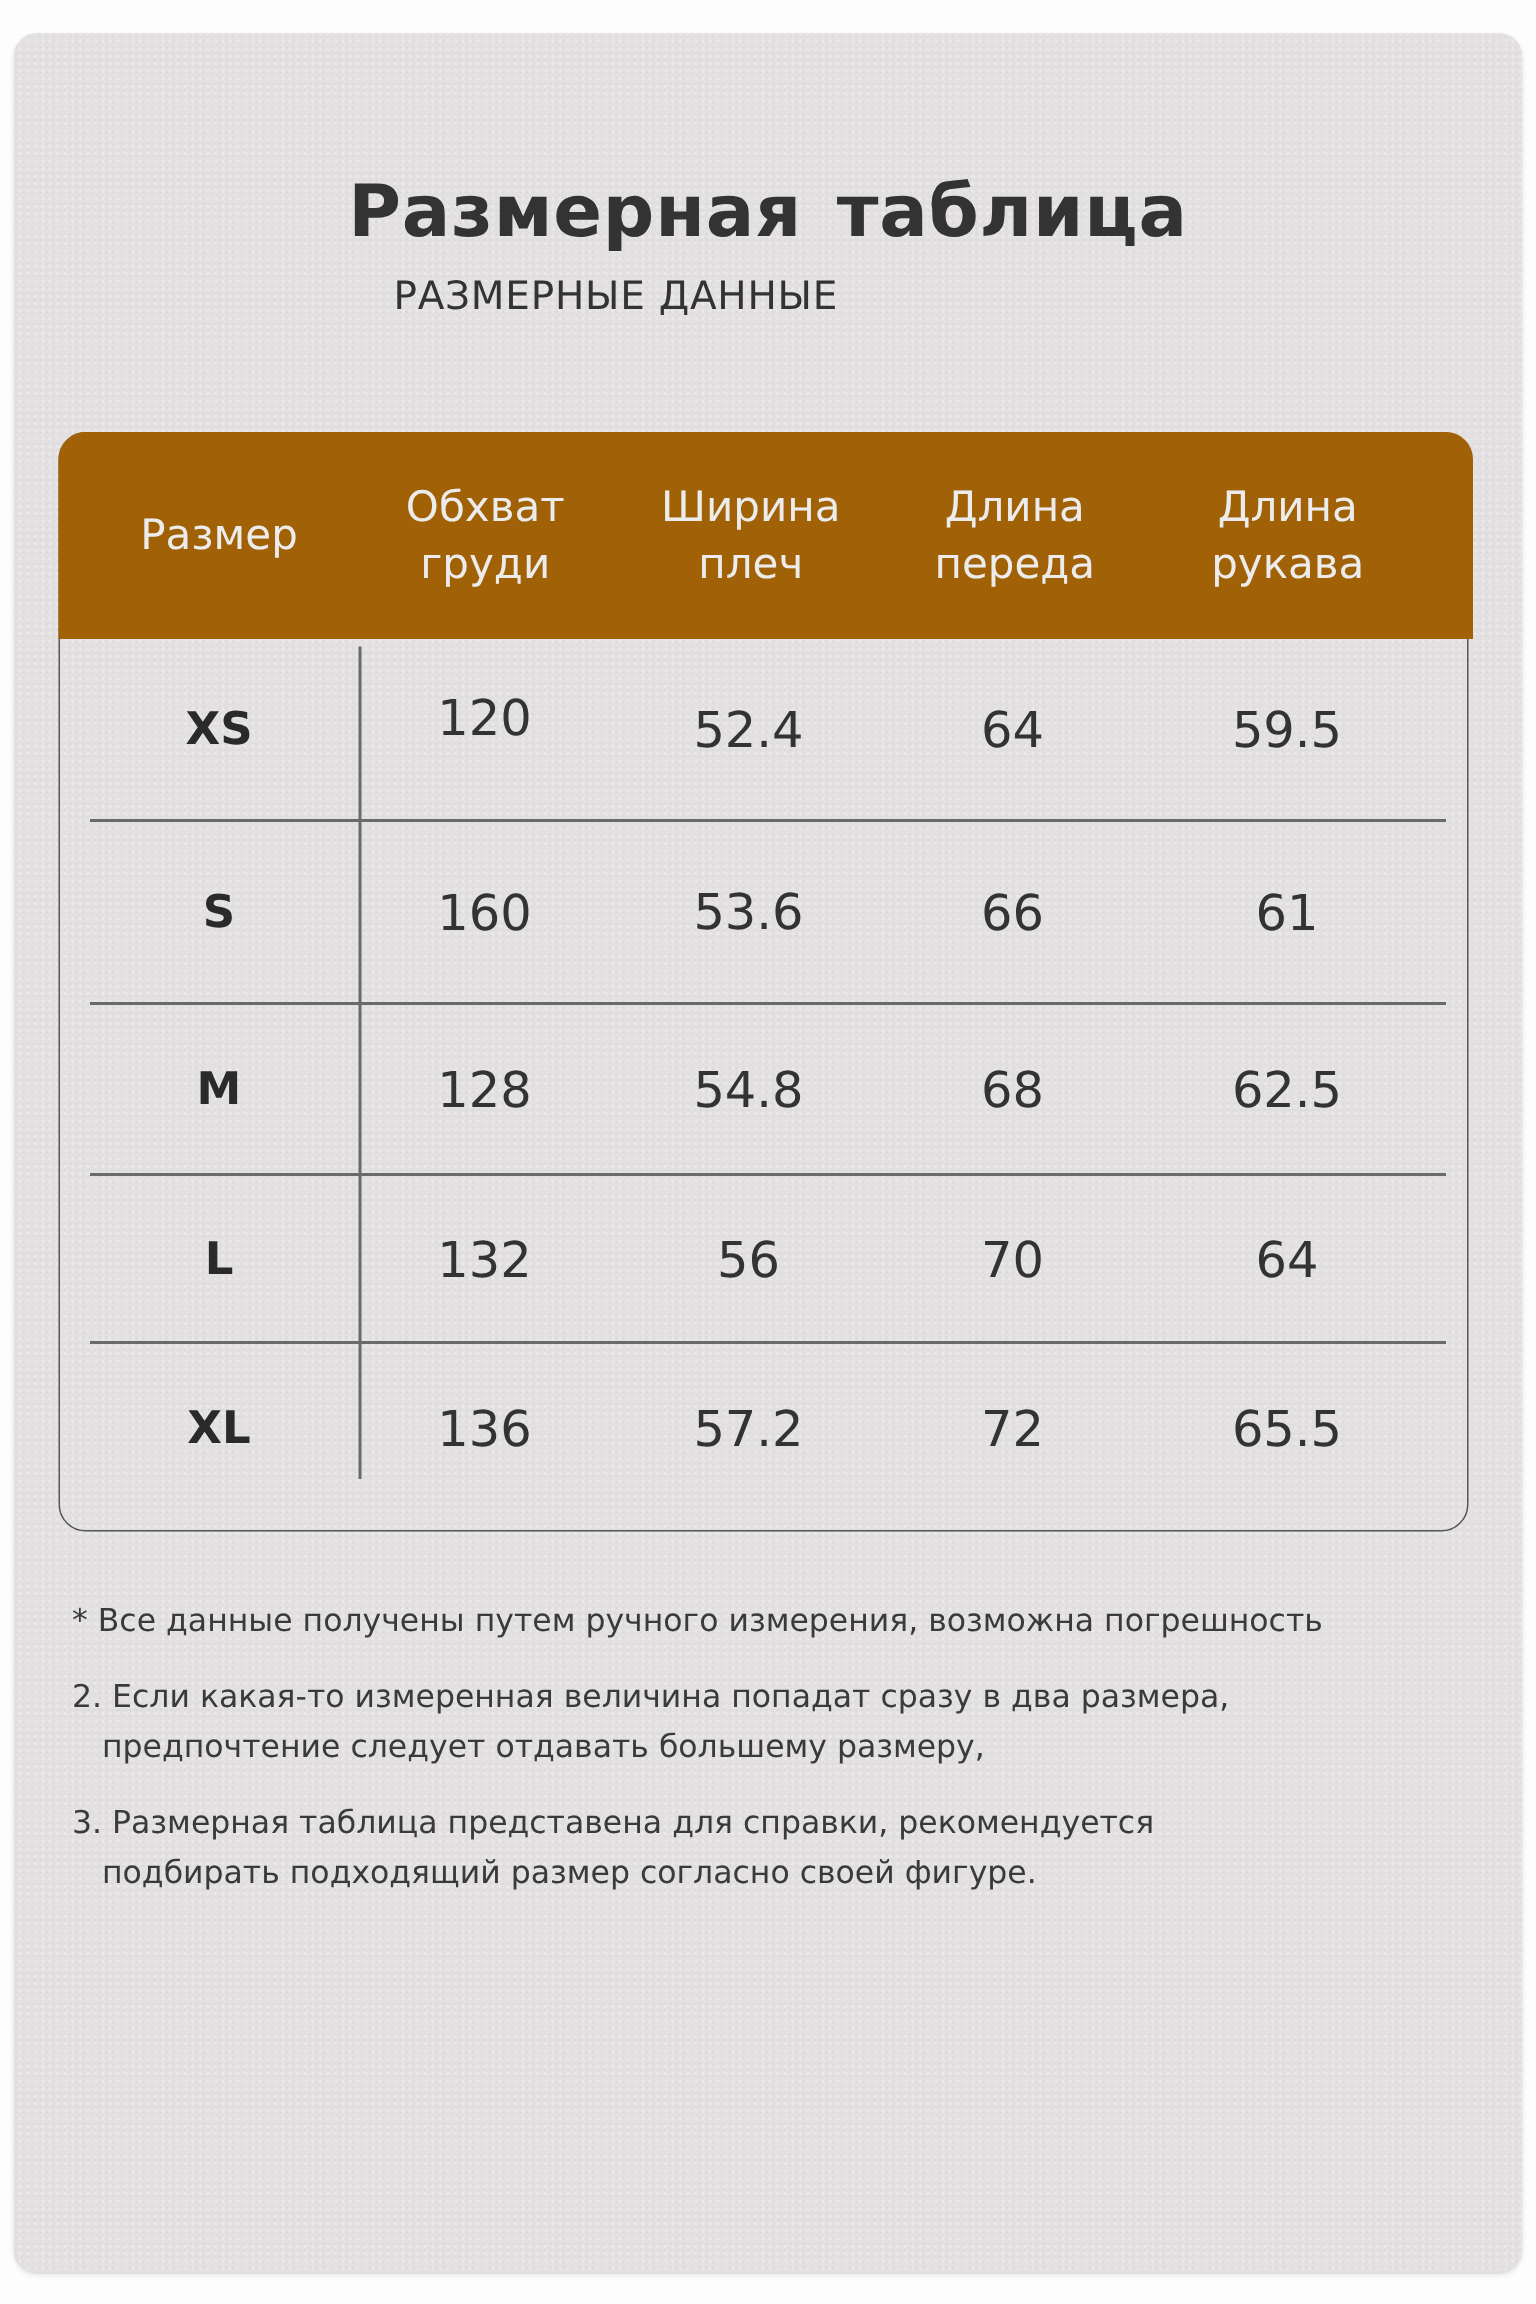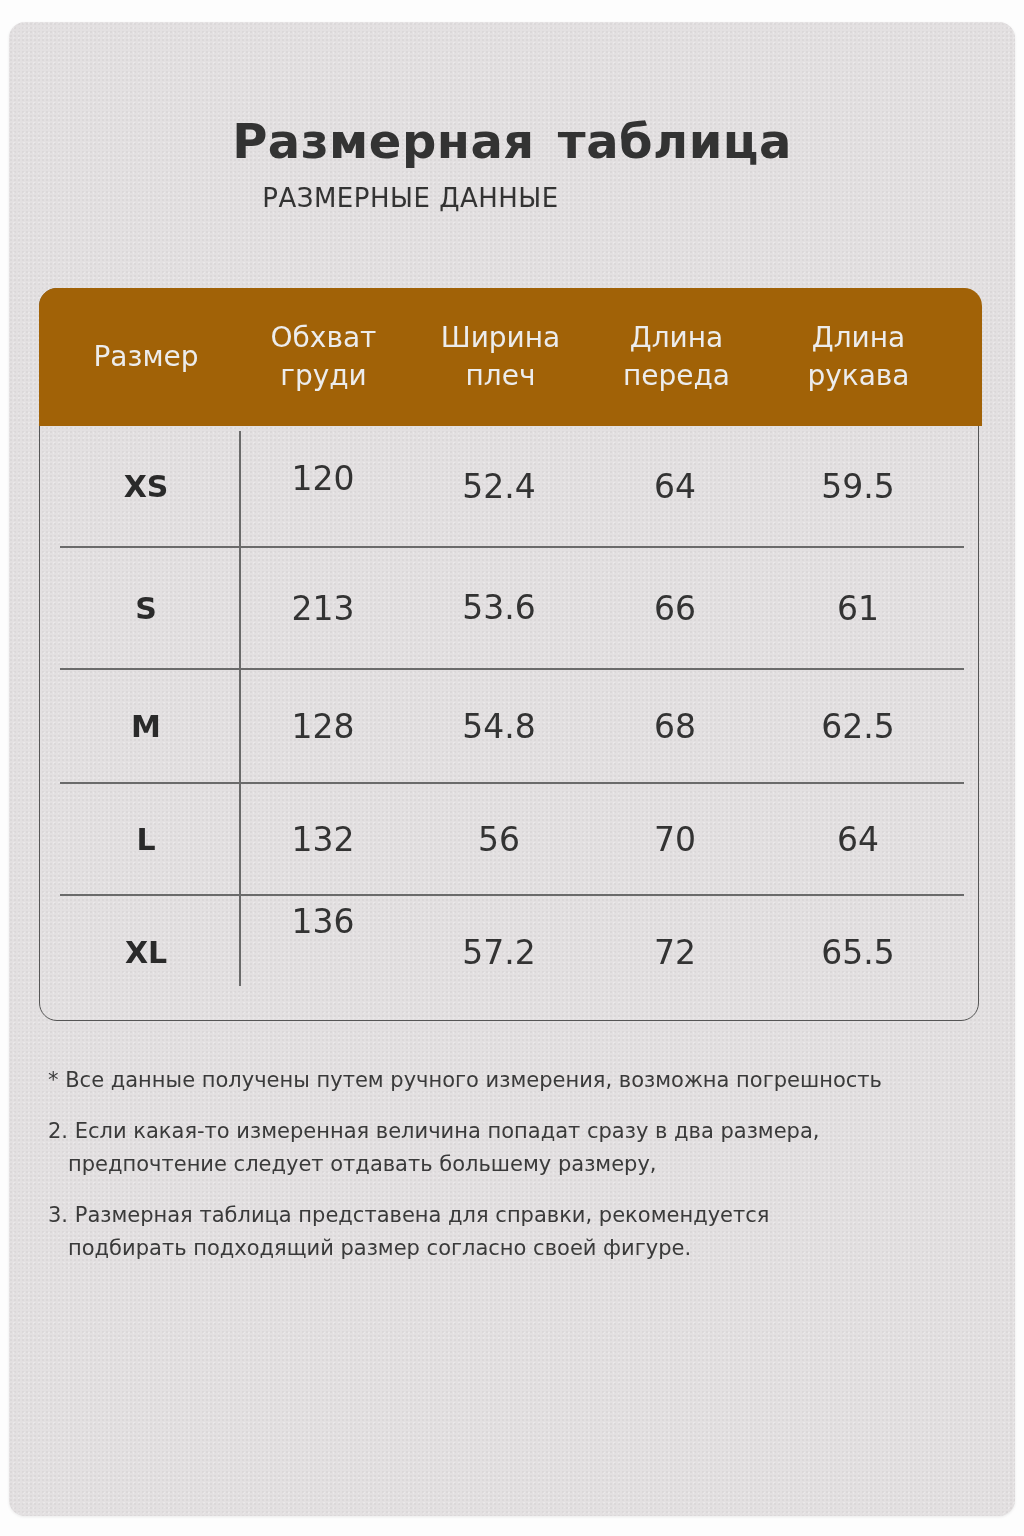"213" div.cell { text: 213 -> 160 }
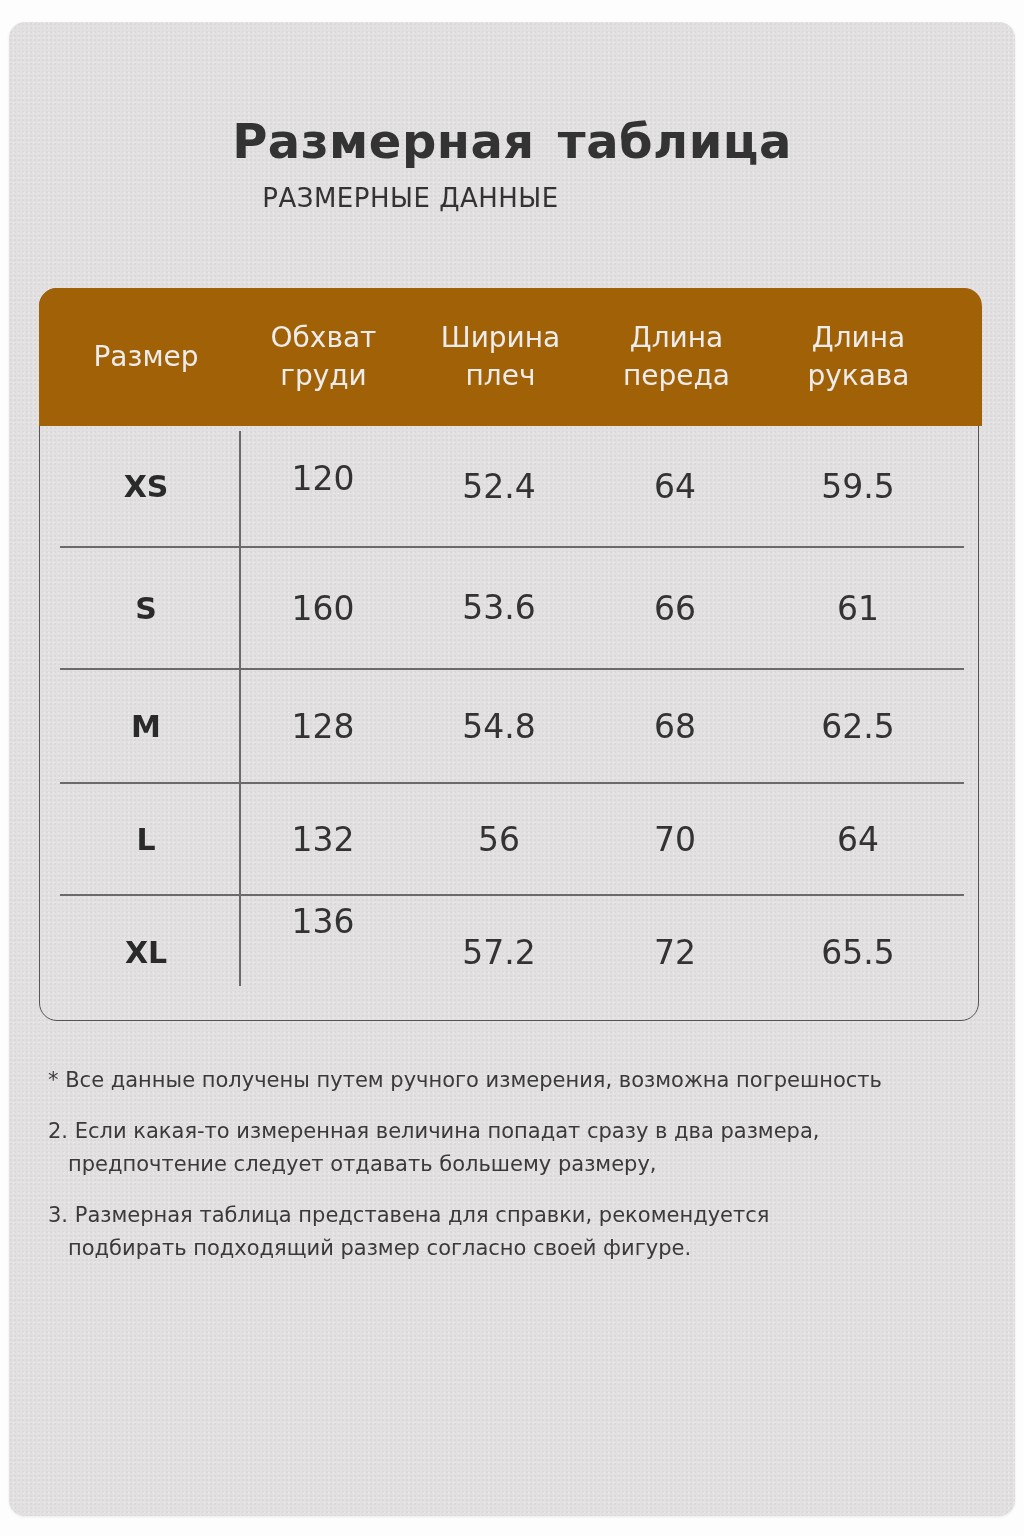"136" div.cell { top: 576px -> 607px }
